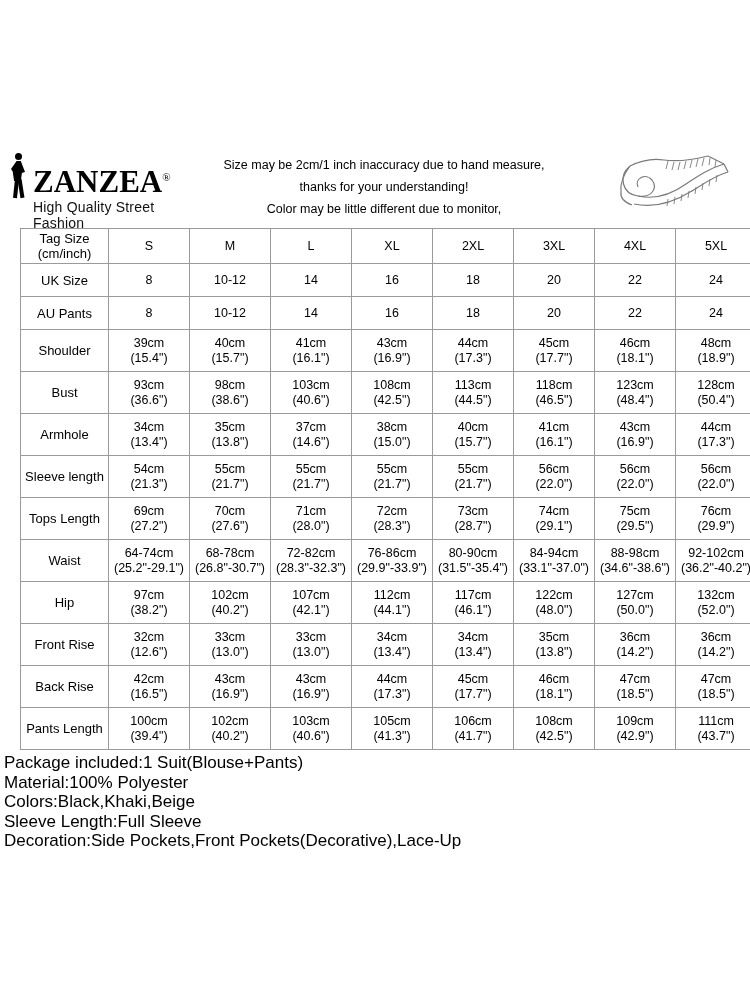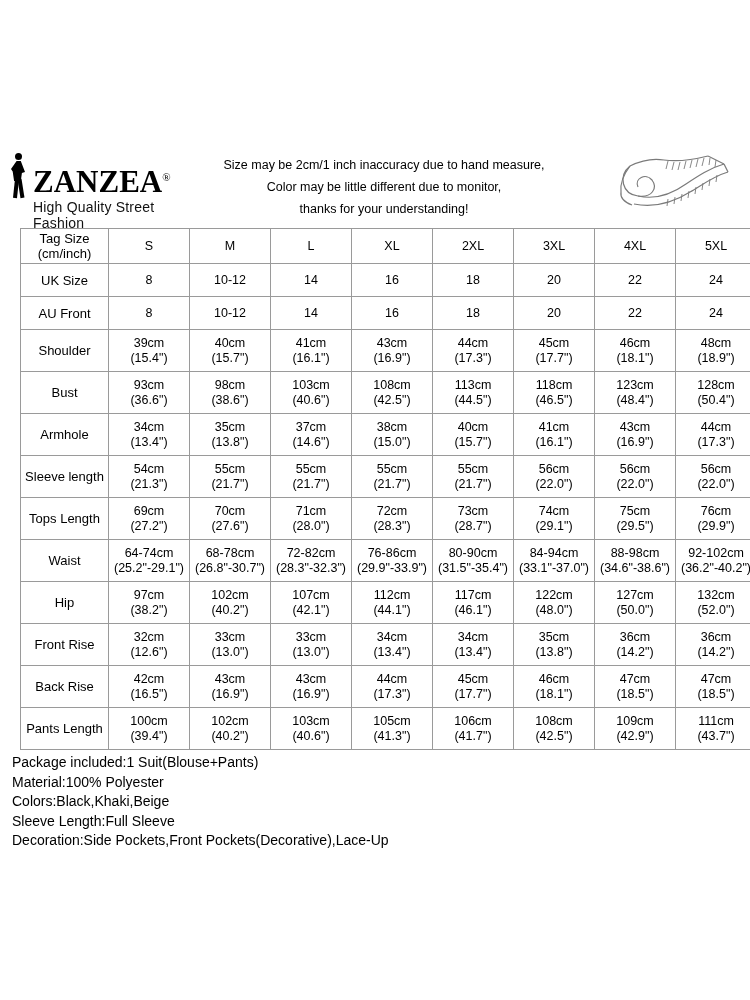"Color may be little different" div { order: before "thanks for your understanding!" -> after "thanks for your understanding!" }
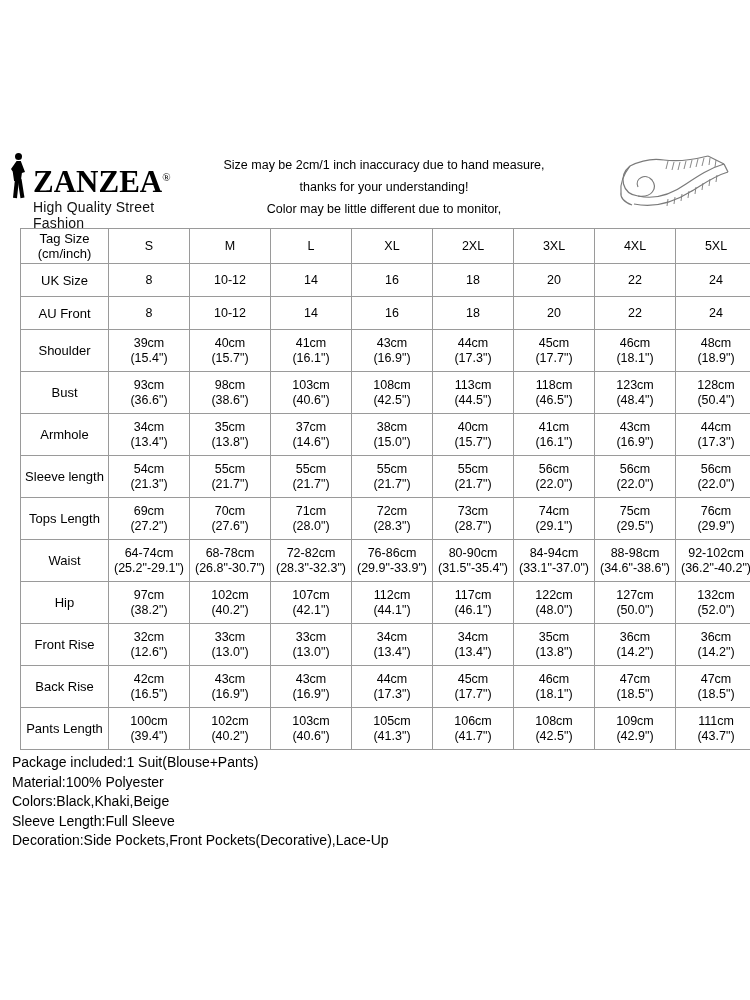"AU Front" td.rowhead { text: Front -> Pants }
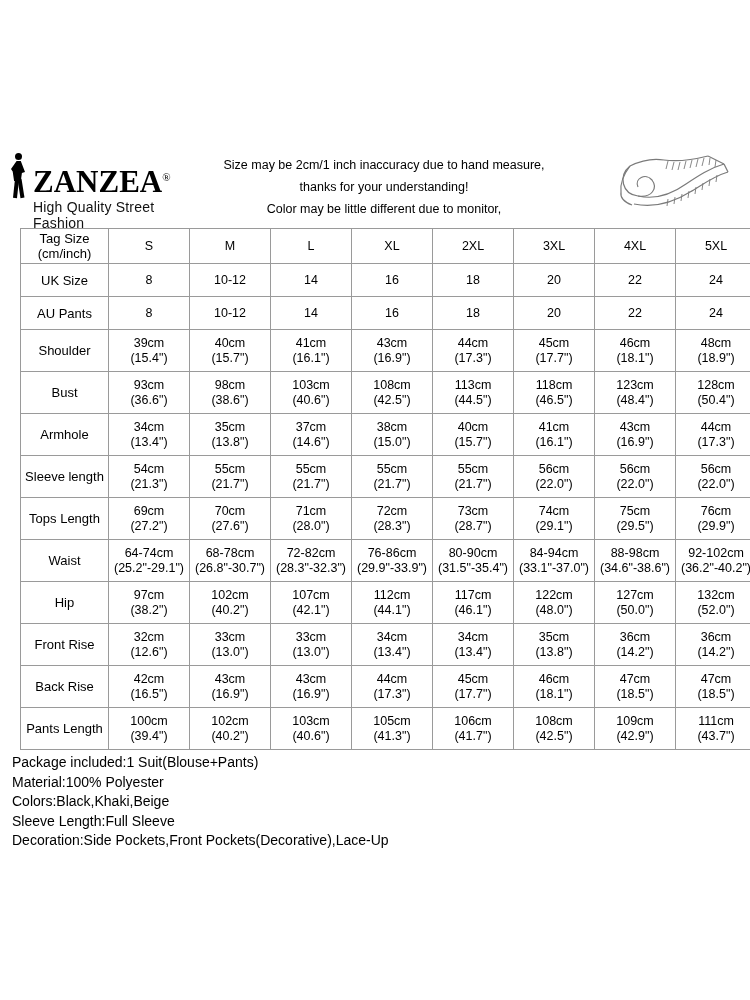"Package included:1 Suit(Blouse+Pants)" .notes { font-size: 14px -> 17px; margin: 3px 0 0 12px -> 3px 0 0 4px }
